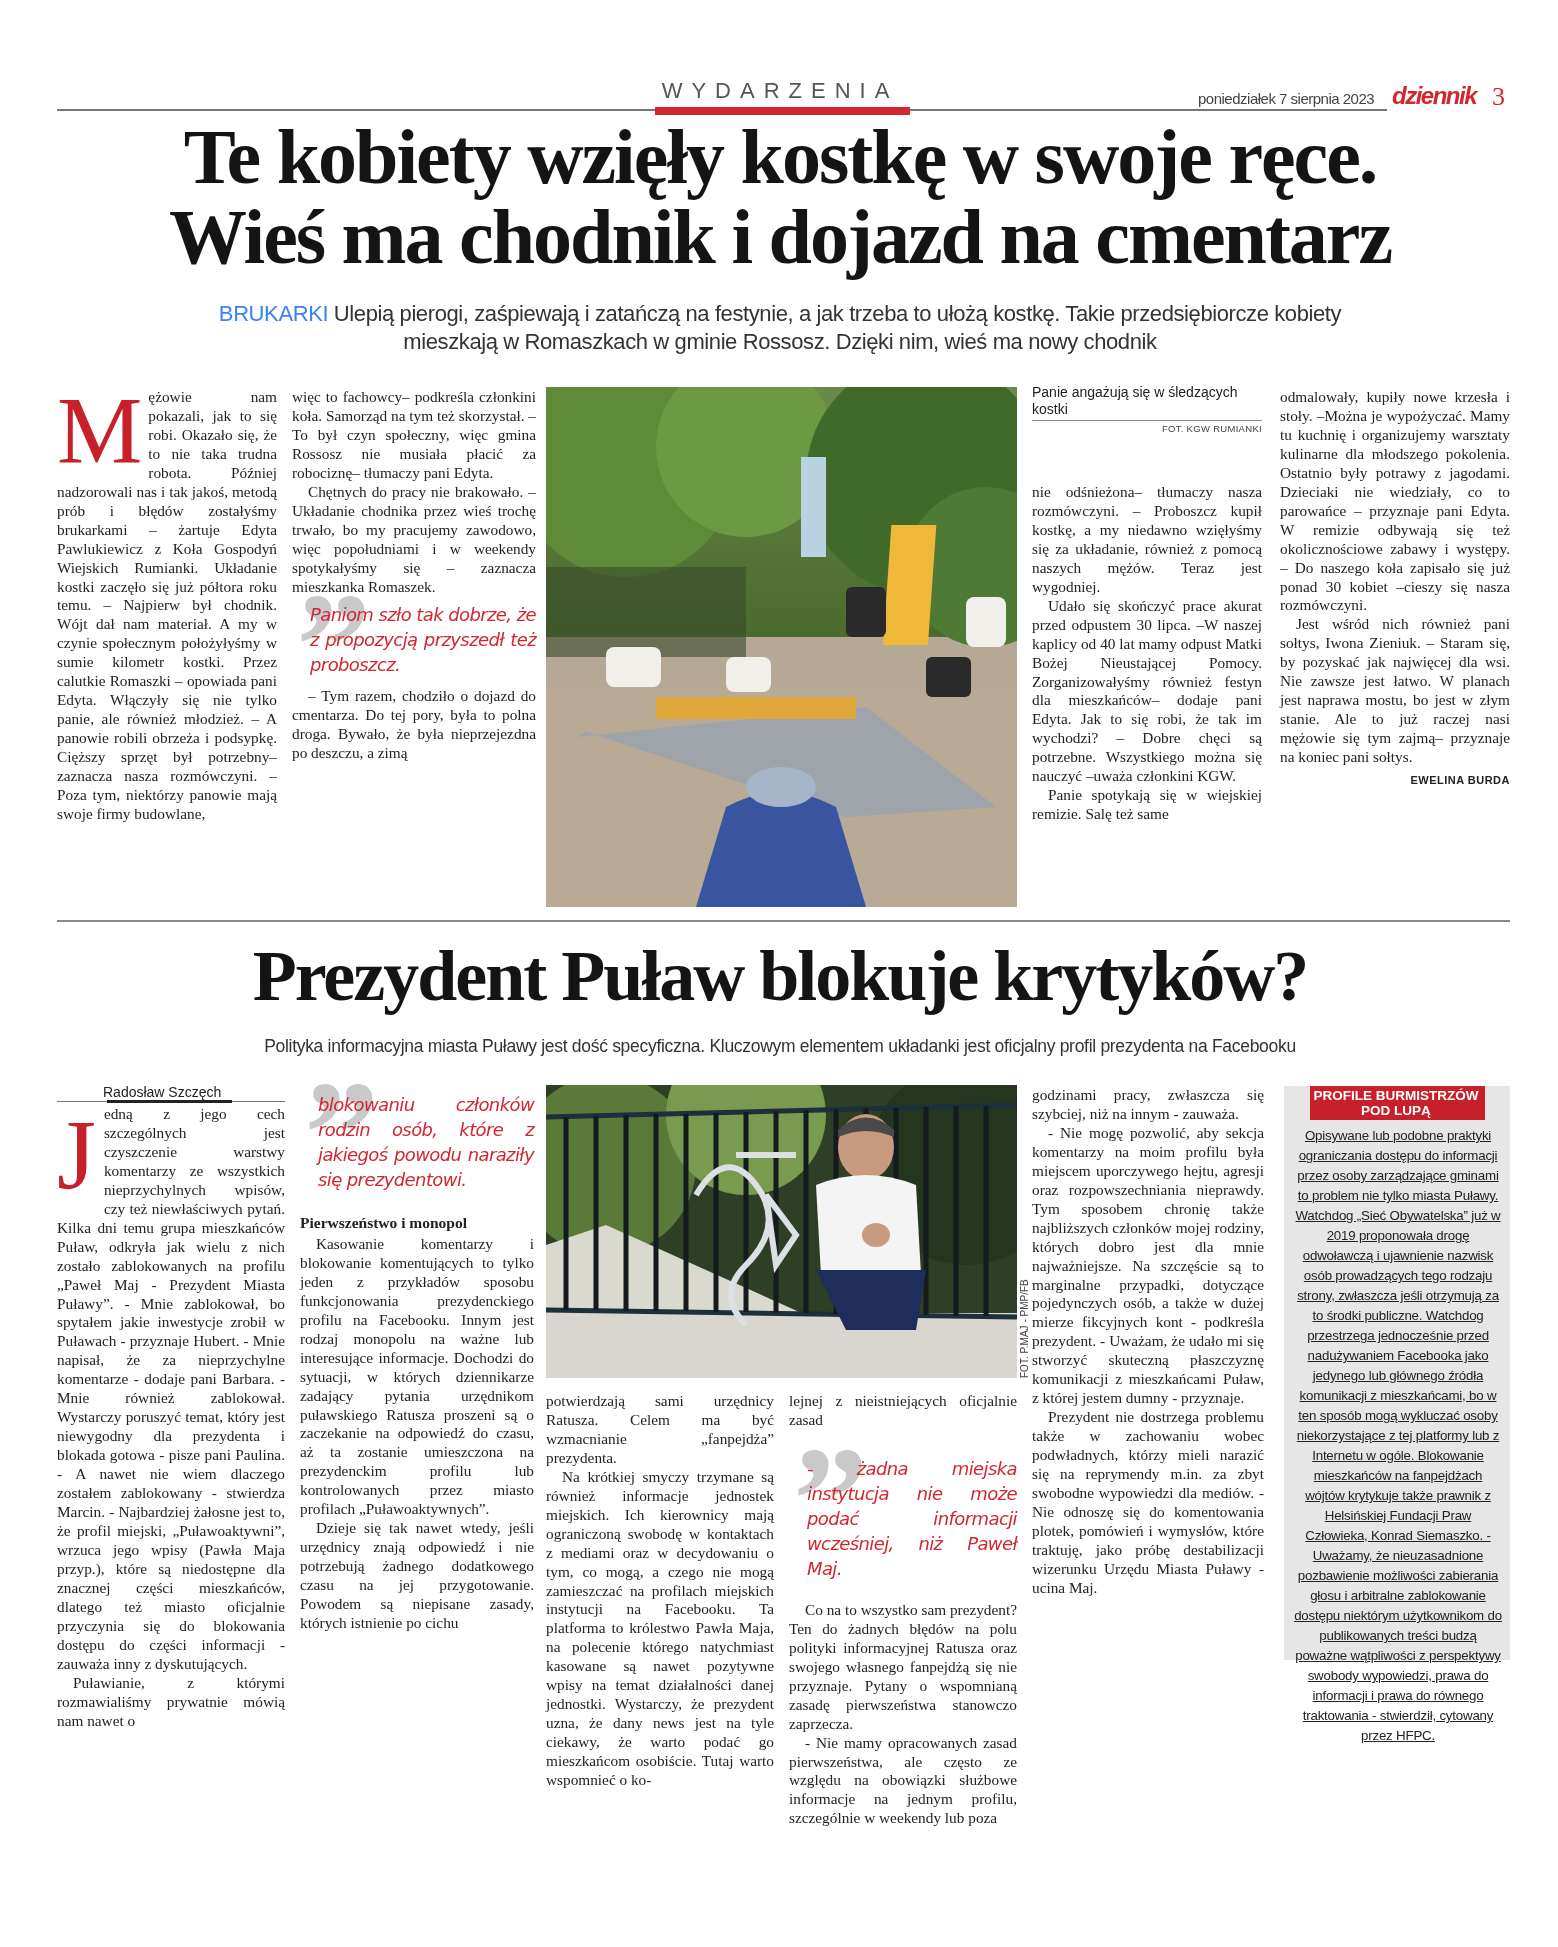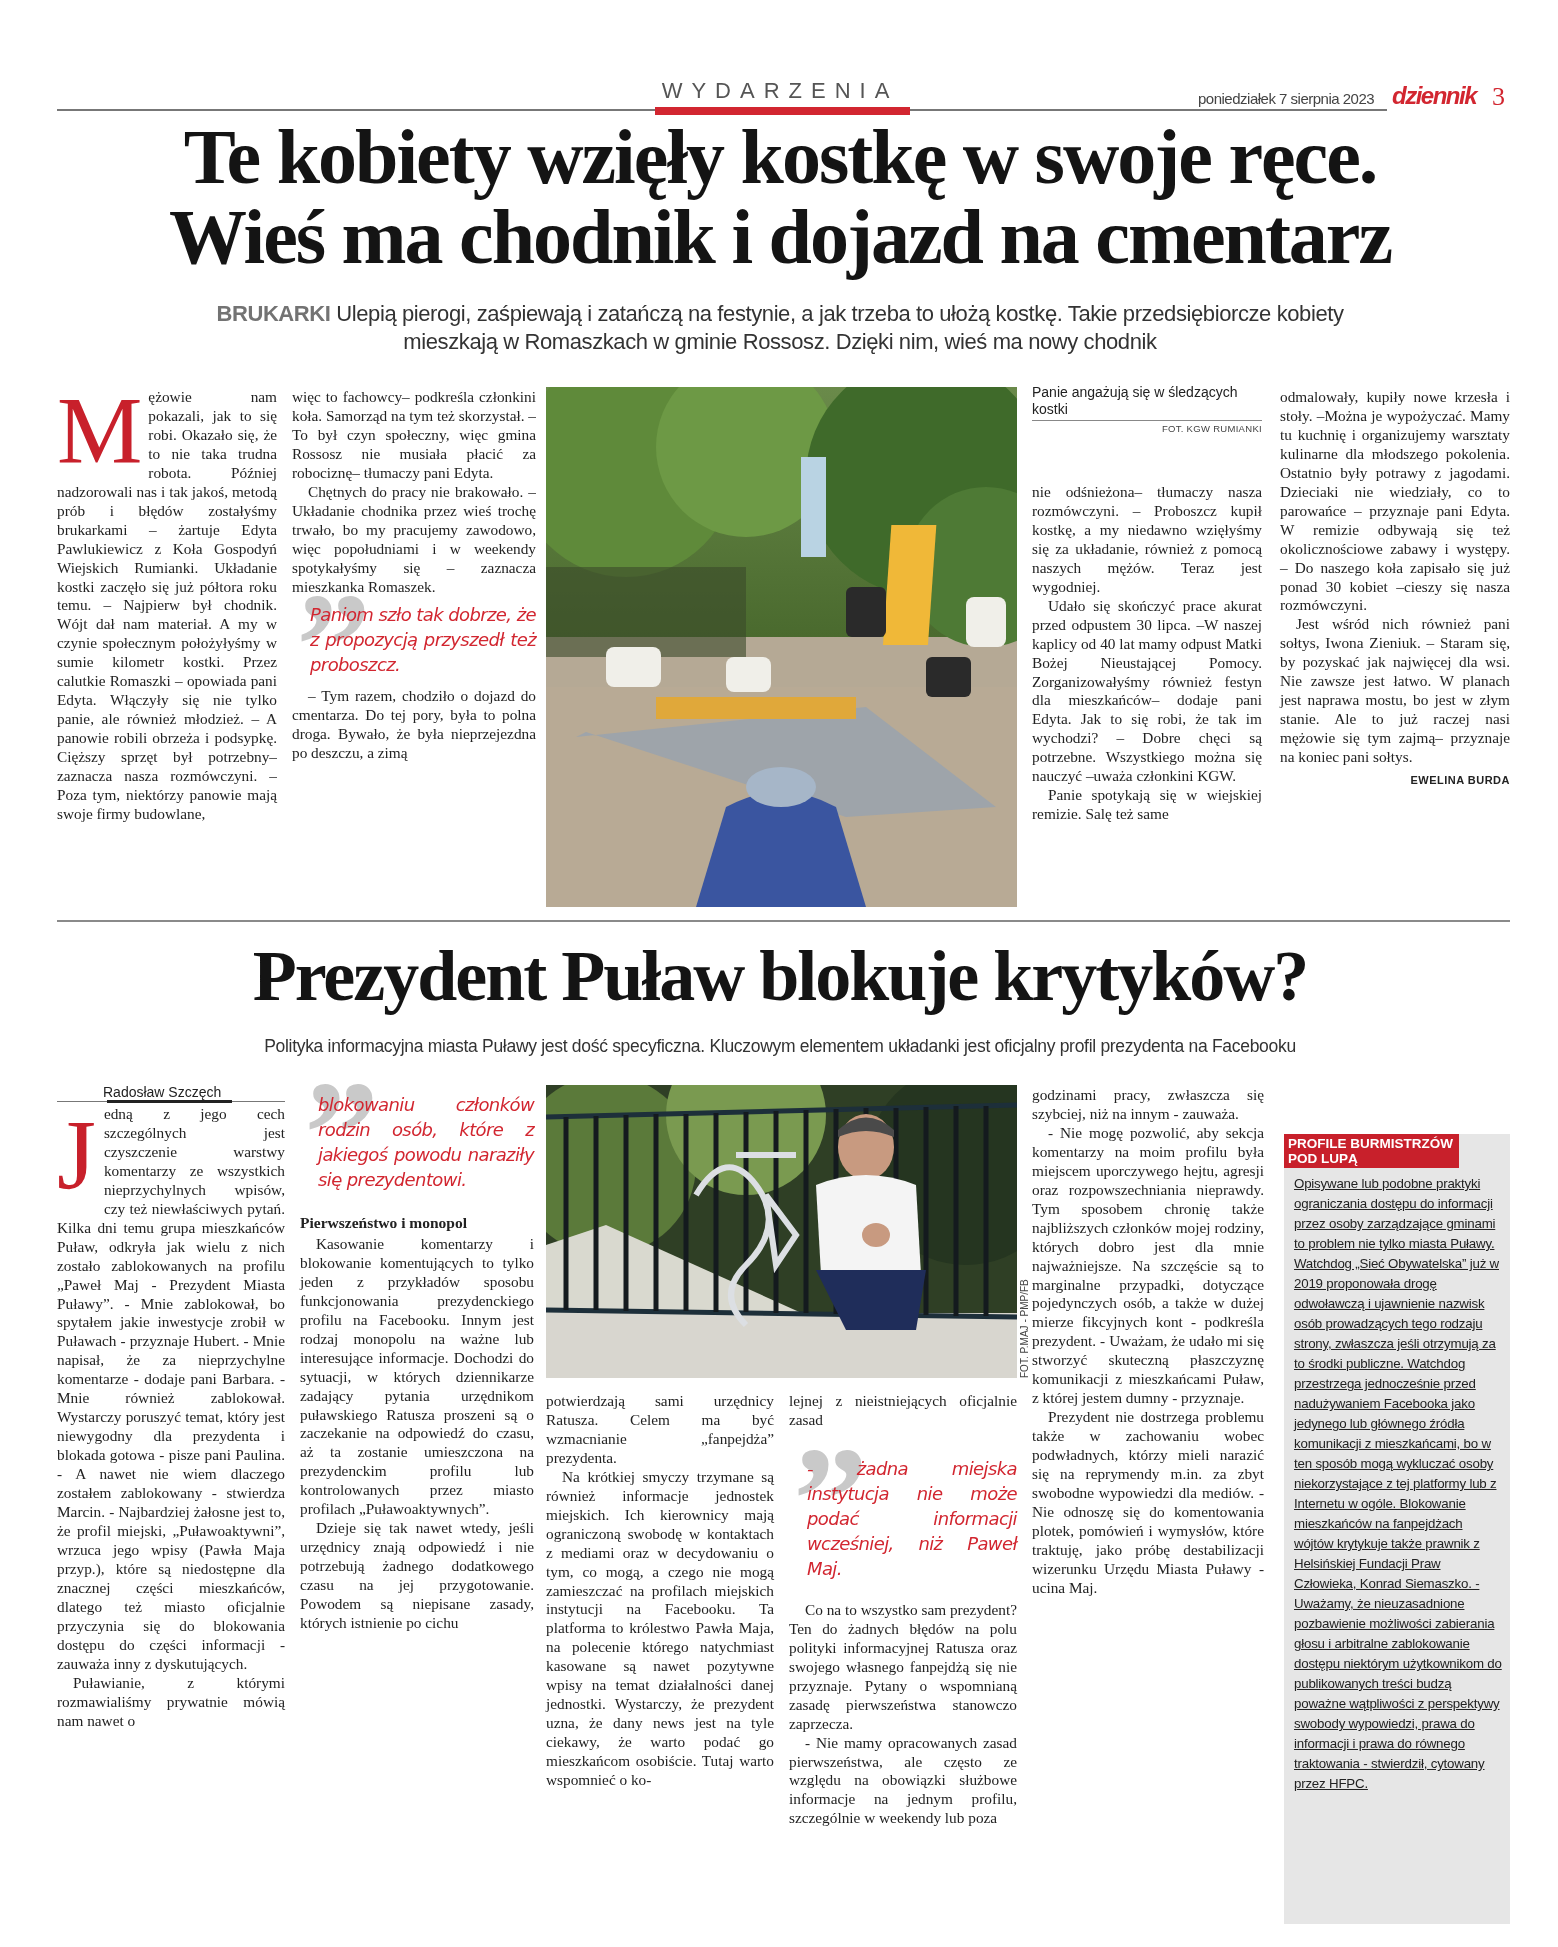"BRUKARKI" .lead .kicker { color: #737373 -> #3b82f6; font-weight: bold -> normal }
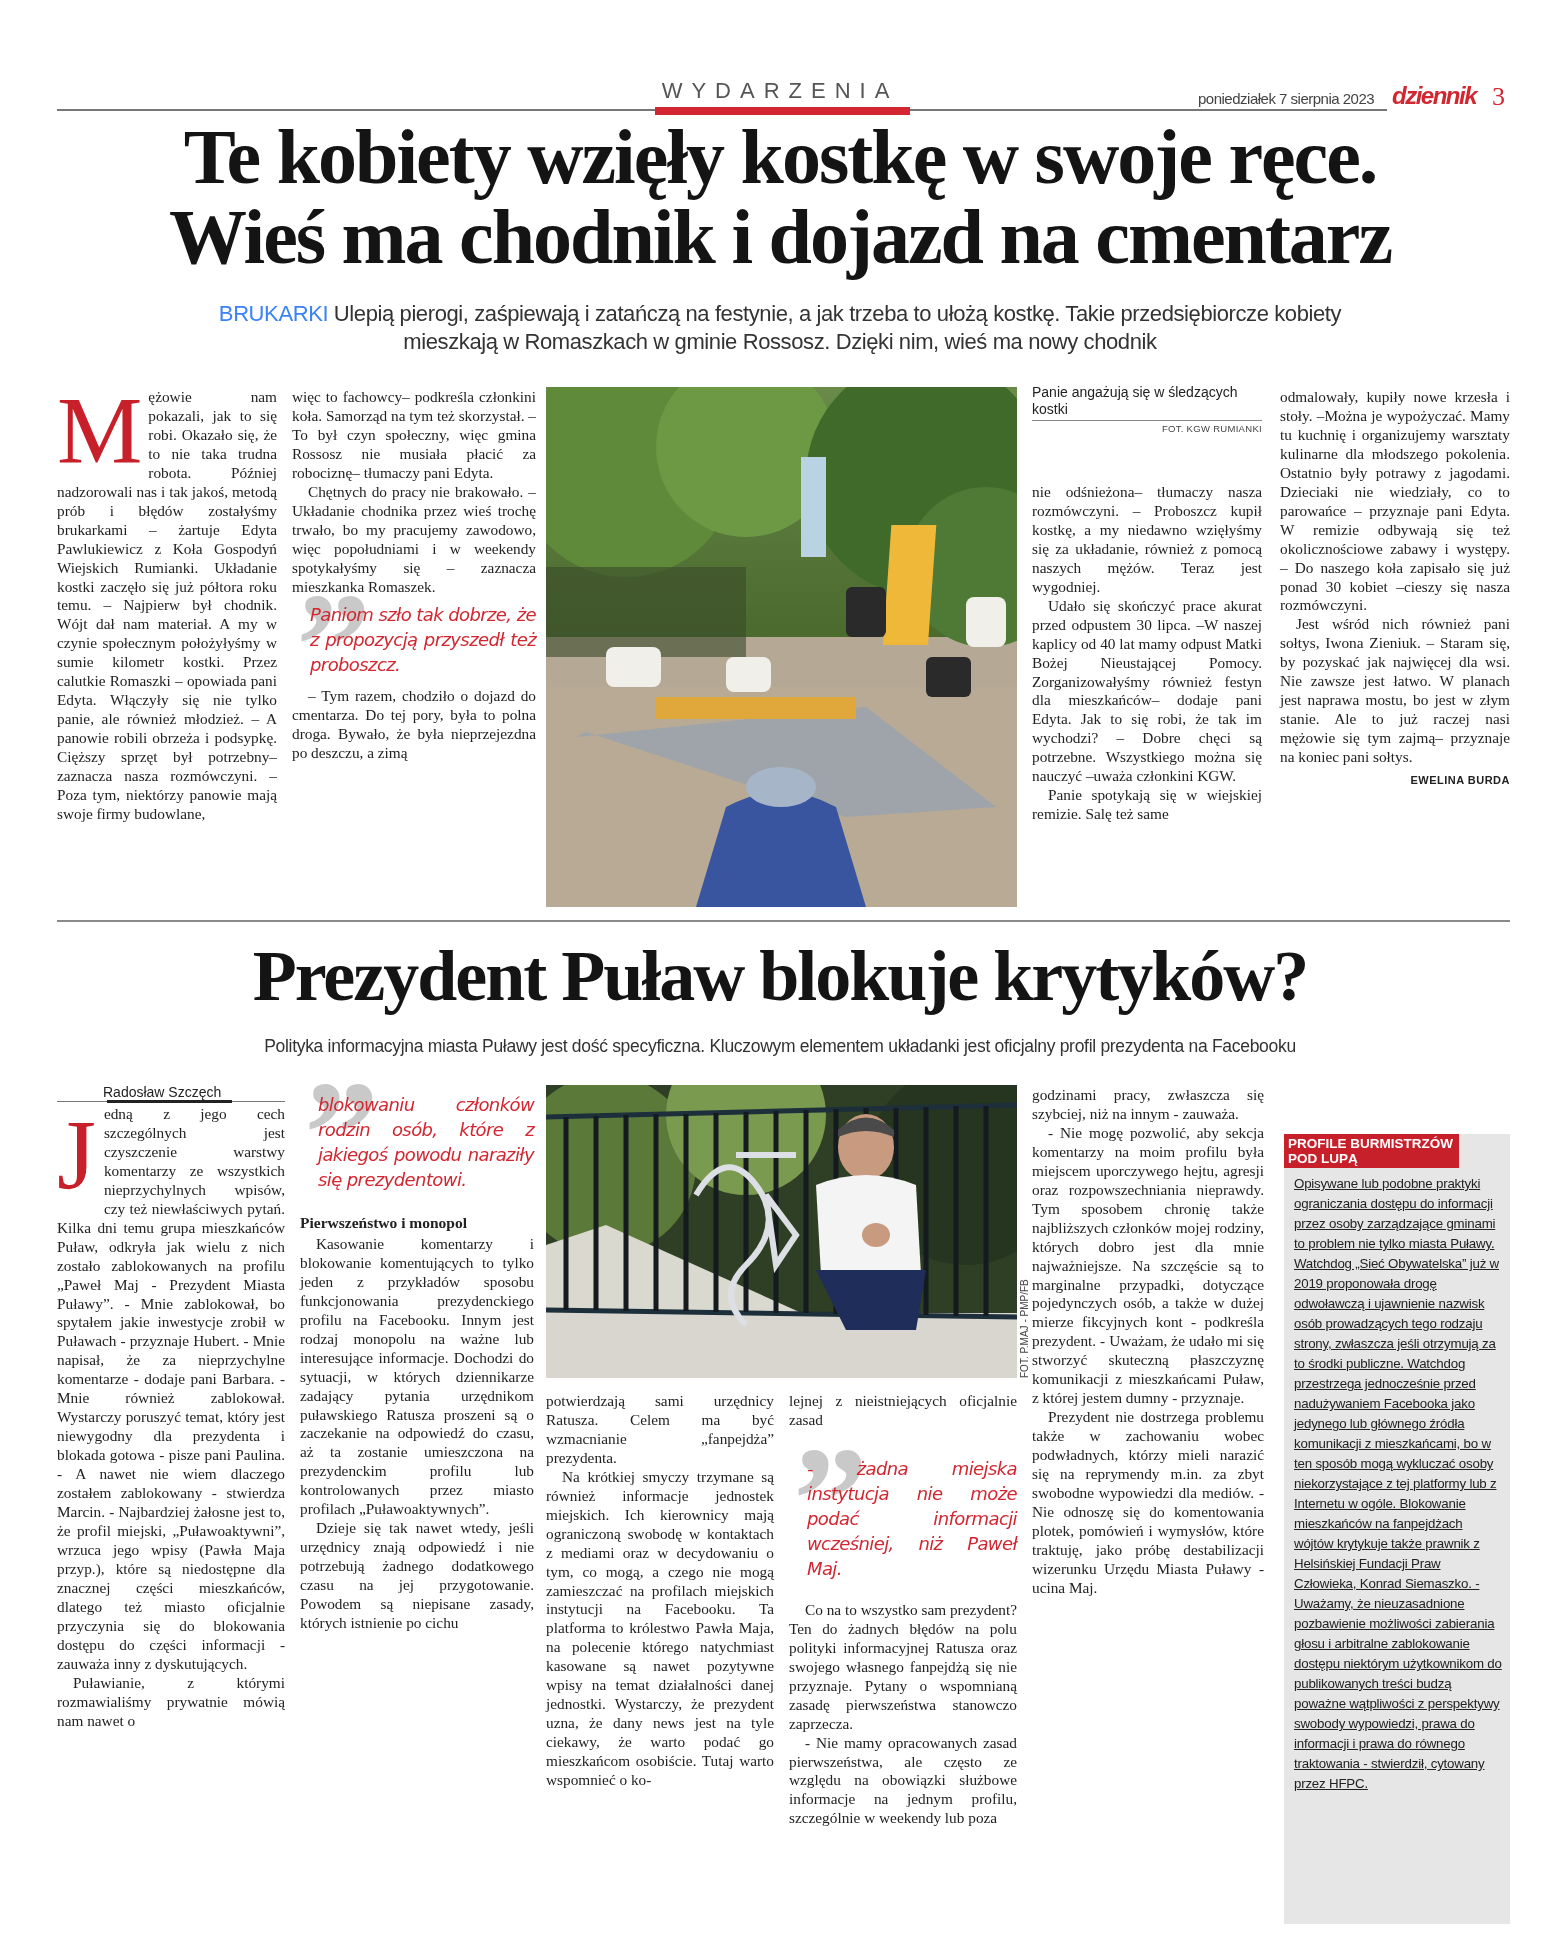"PROFILE BURMISTRZÓW" .sidebar { height: 790px -> 574px; text-align: none -> center; top: 1134px -> 1086px }
